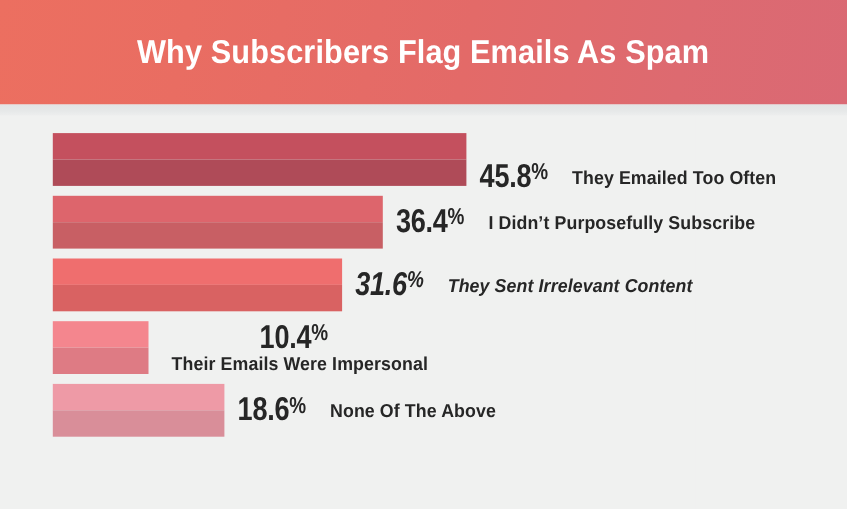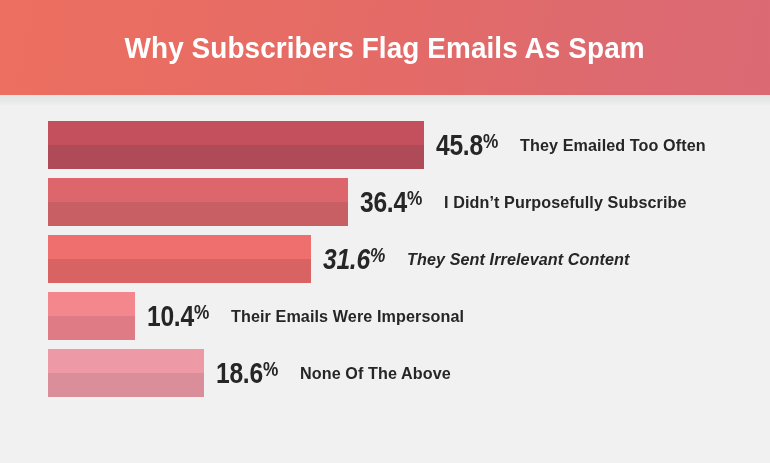"45.8%" div.row-label { margin-top: none -> 16px }
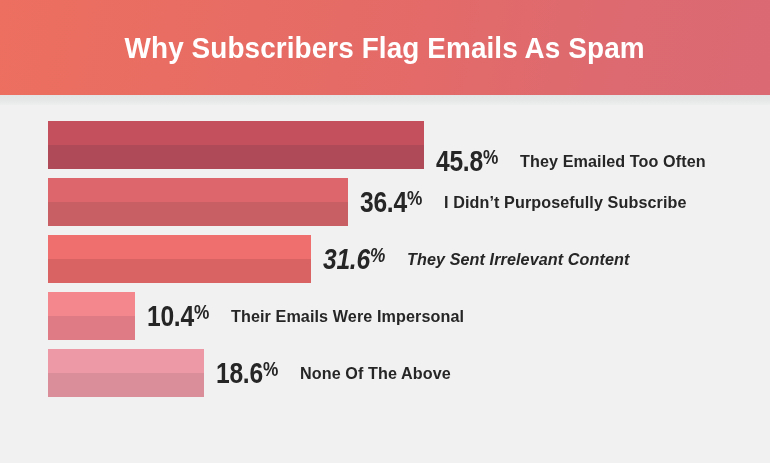"10.4%" div.row-label { flex-direction: none -> column }
